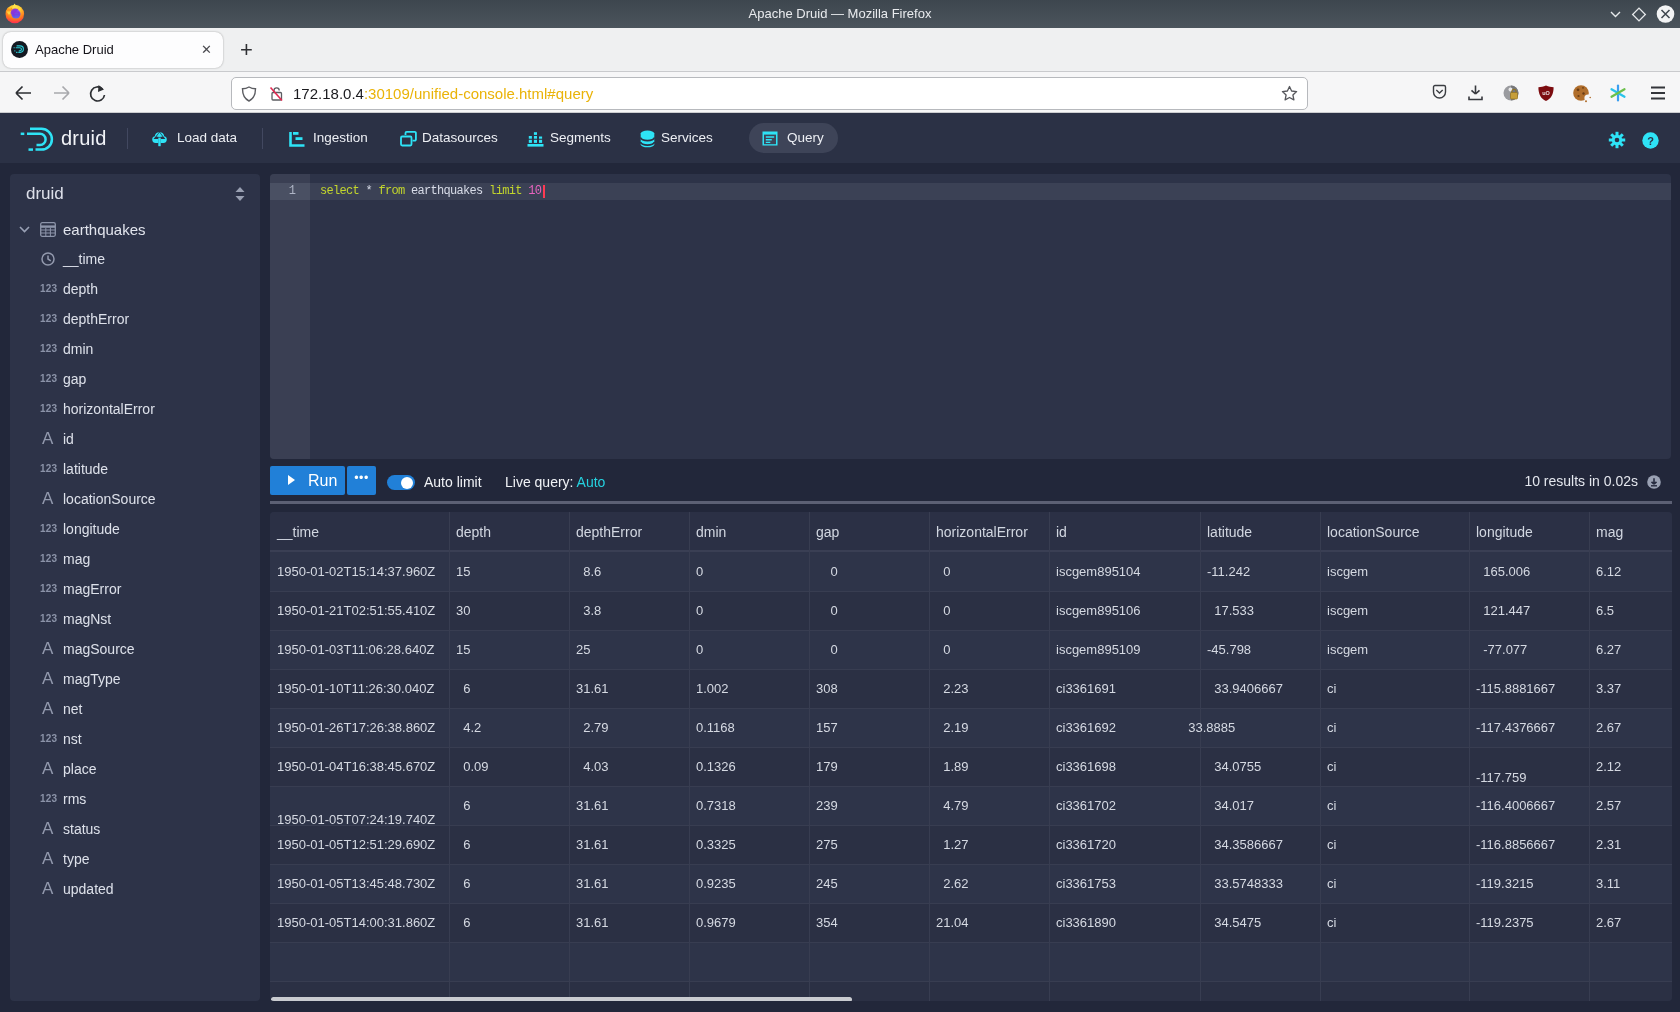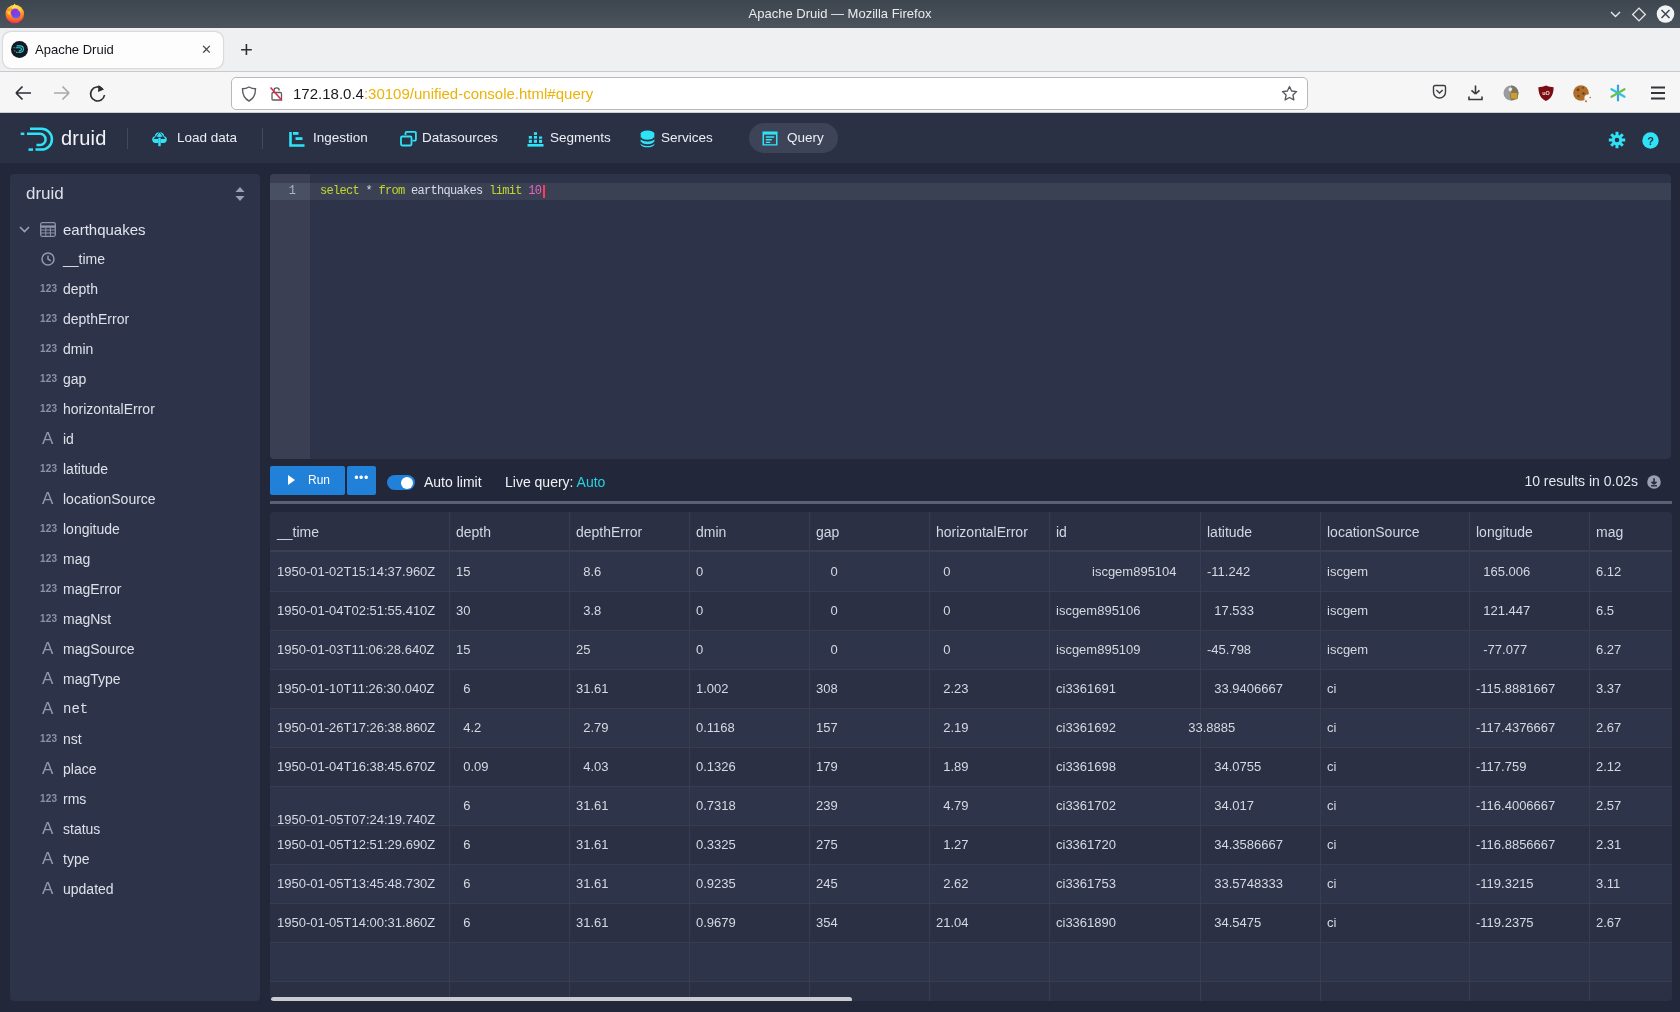"Run" div.t { font-size: 12px -> 16px }
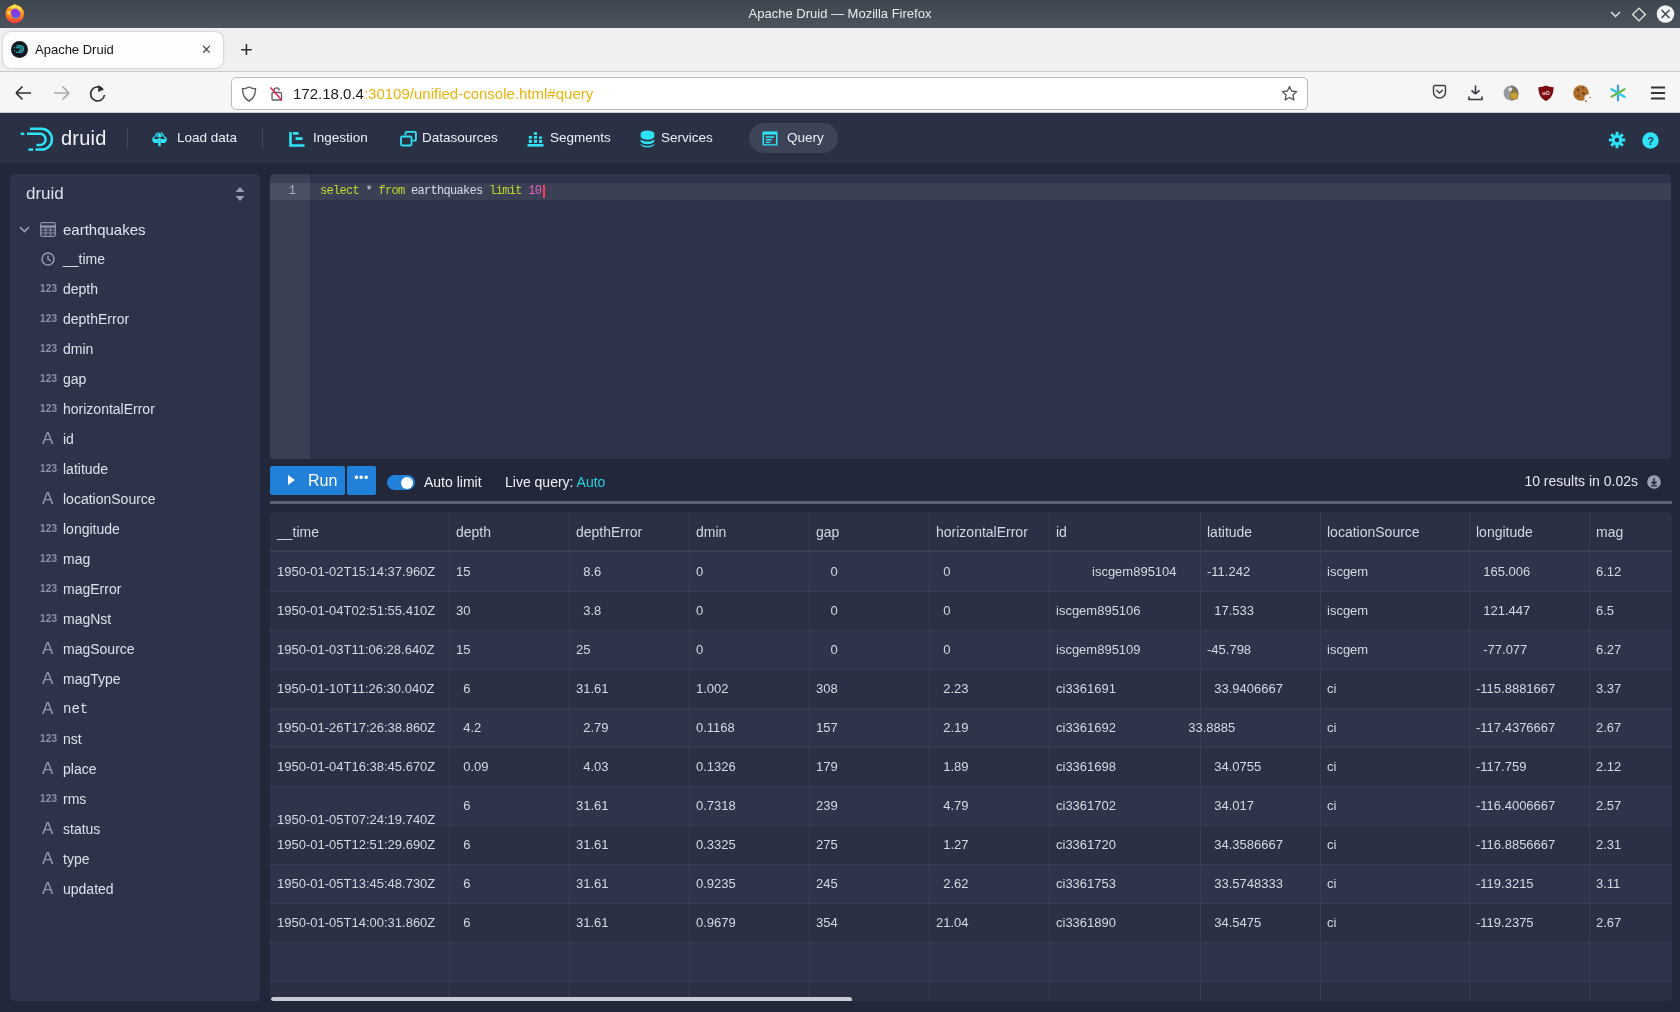"iscgem895104" div.cell { margin-left: 36px -> none }
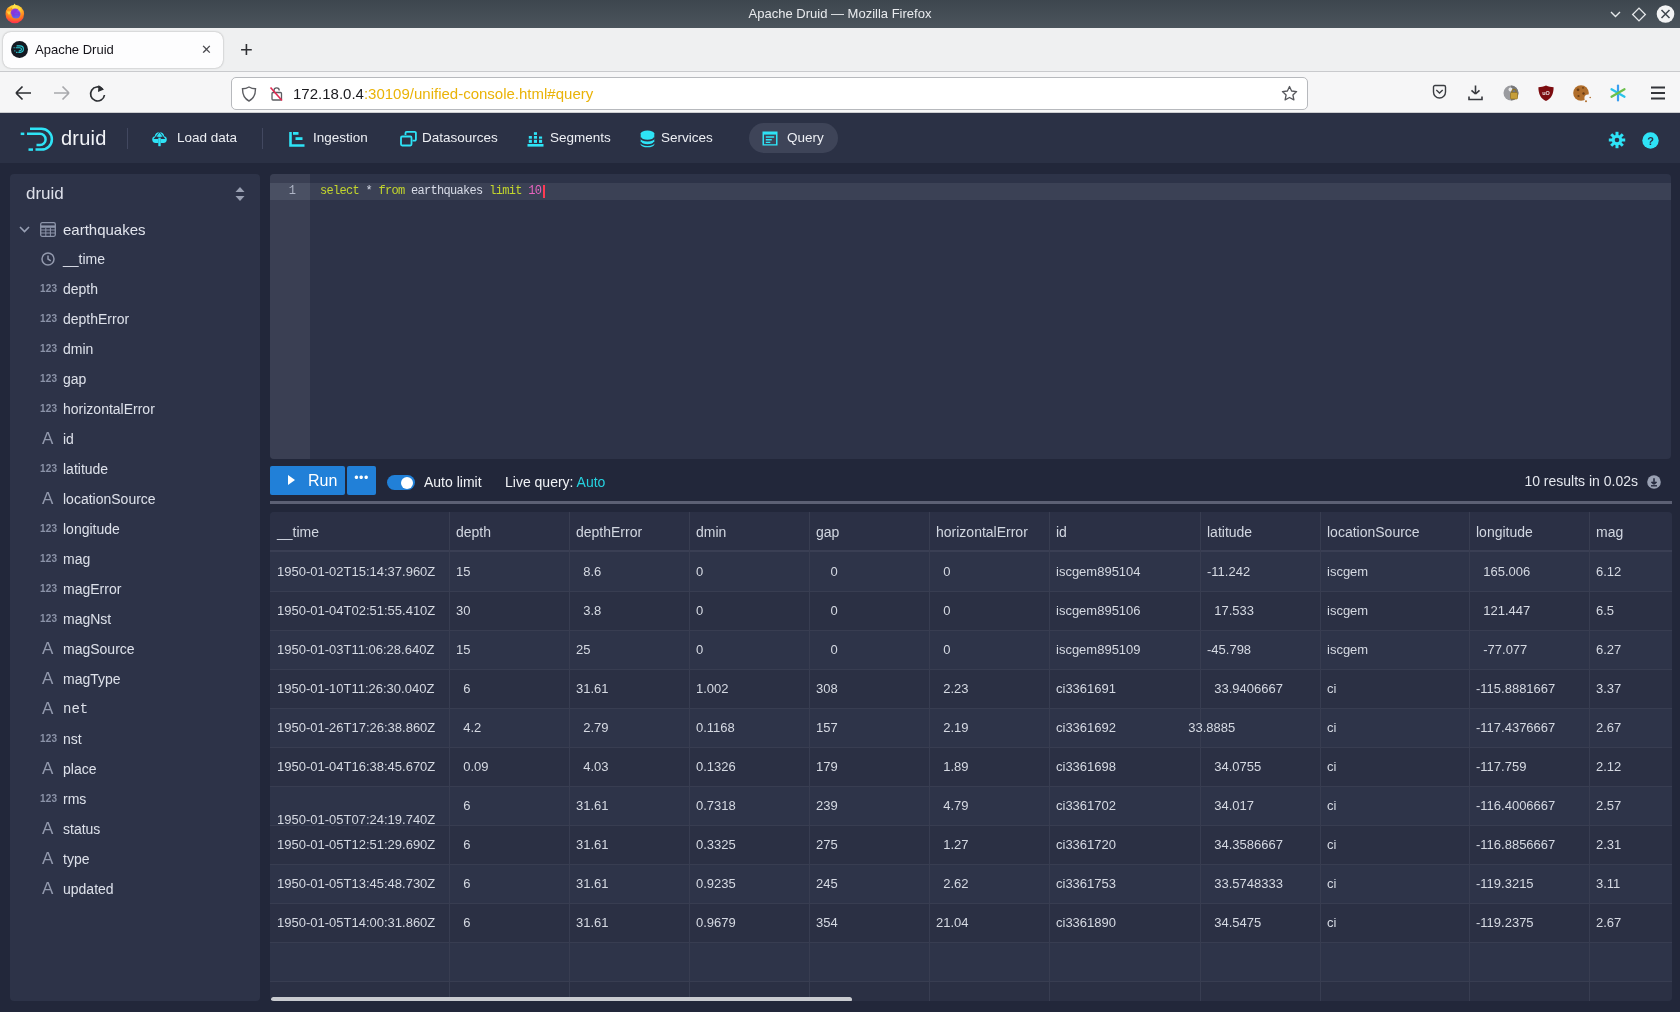"1950-01-04T02:51:55.410Z" div.cell { text: 1950-01-04T02:51:55.410Z -> 1950-01-21T02:51:55.410Z }
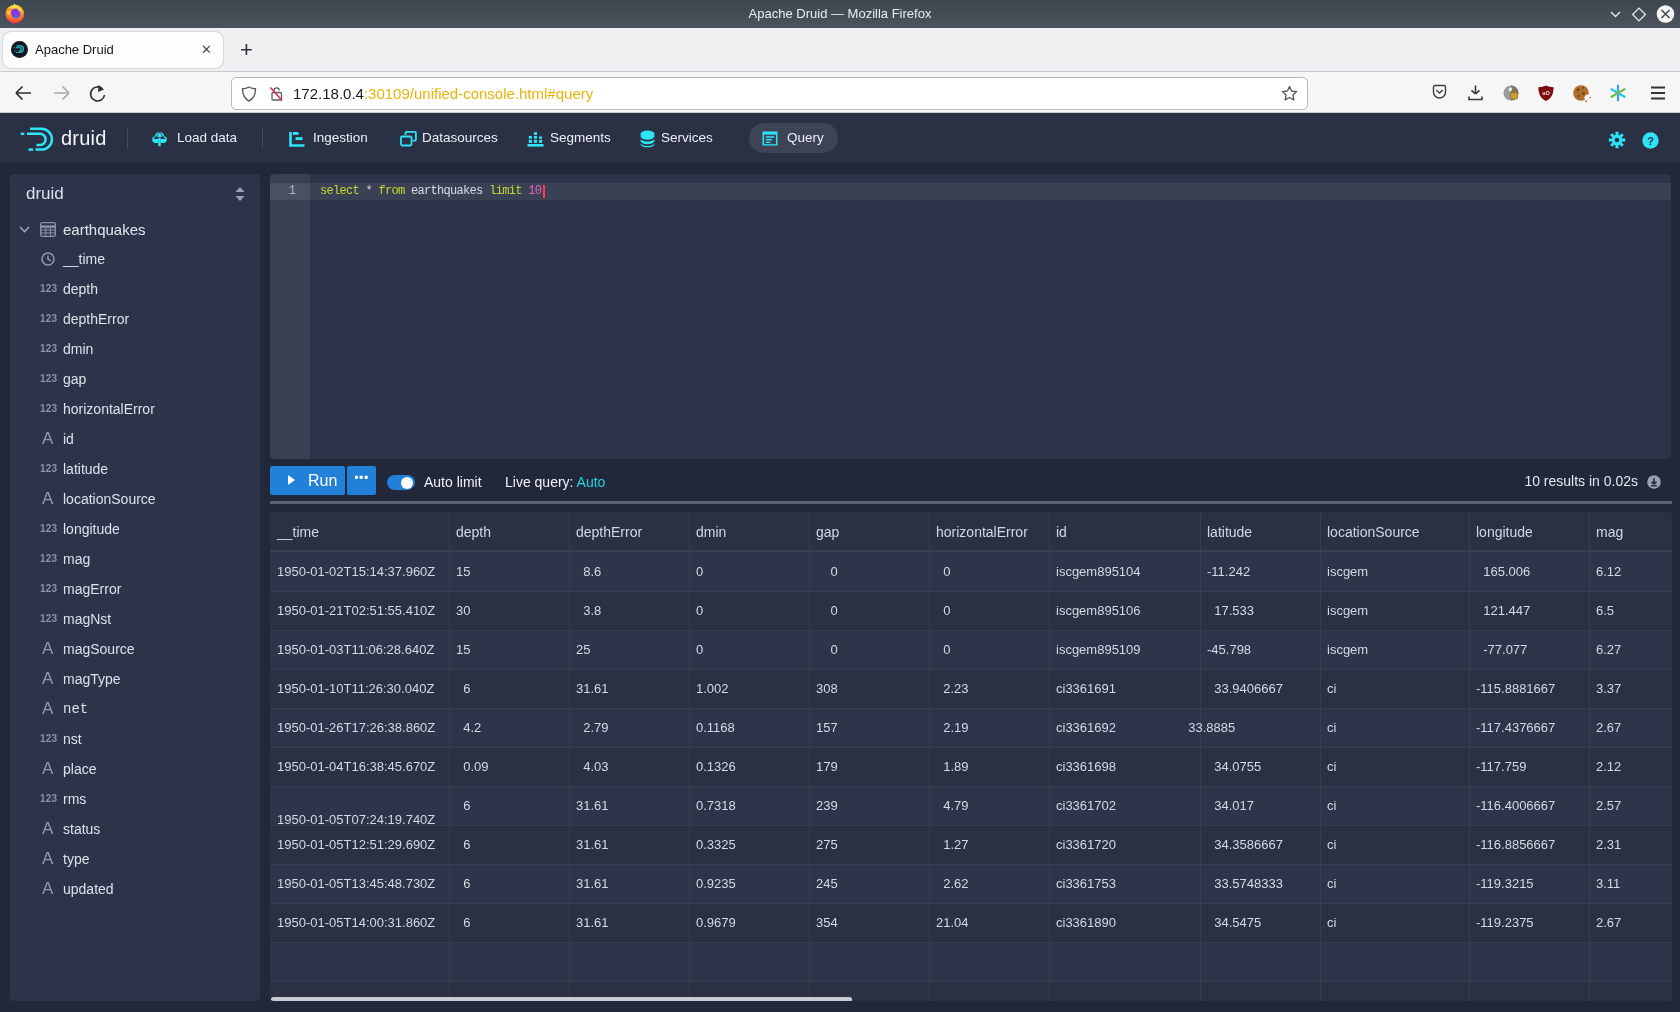"net" div.side { font-family: Liberation Mono, monospace -> none }
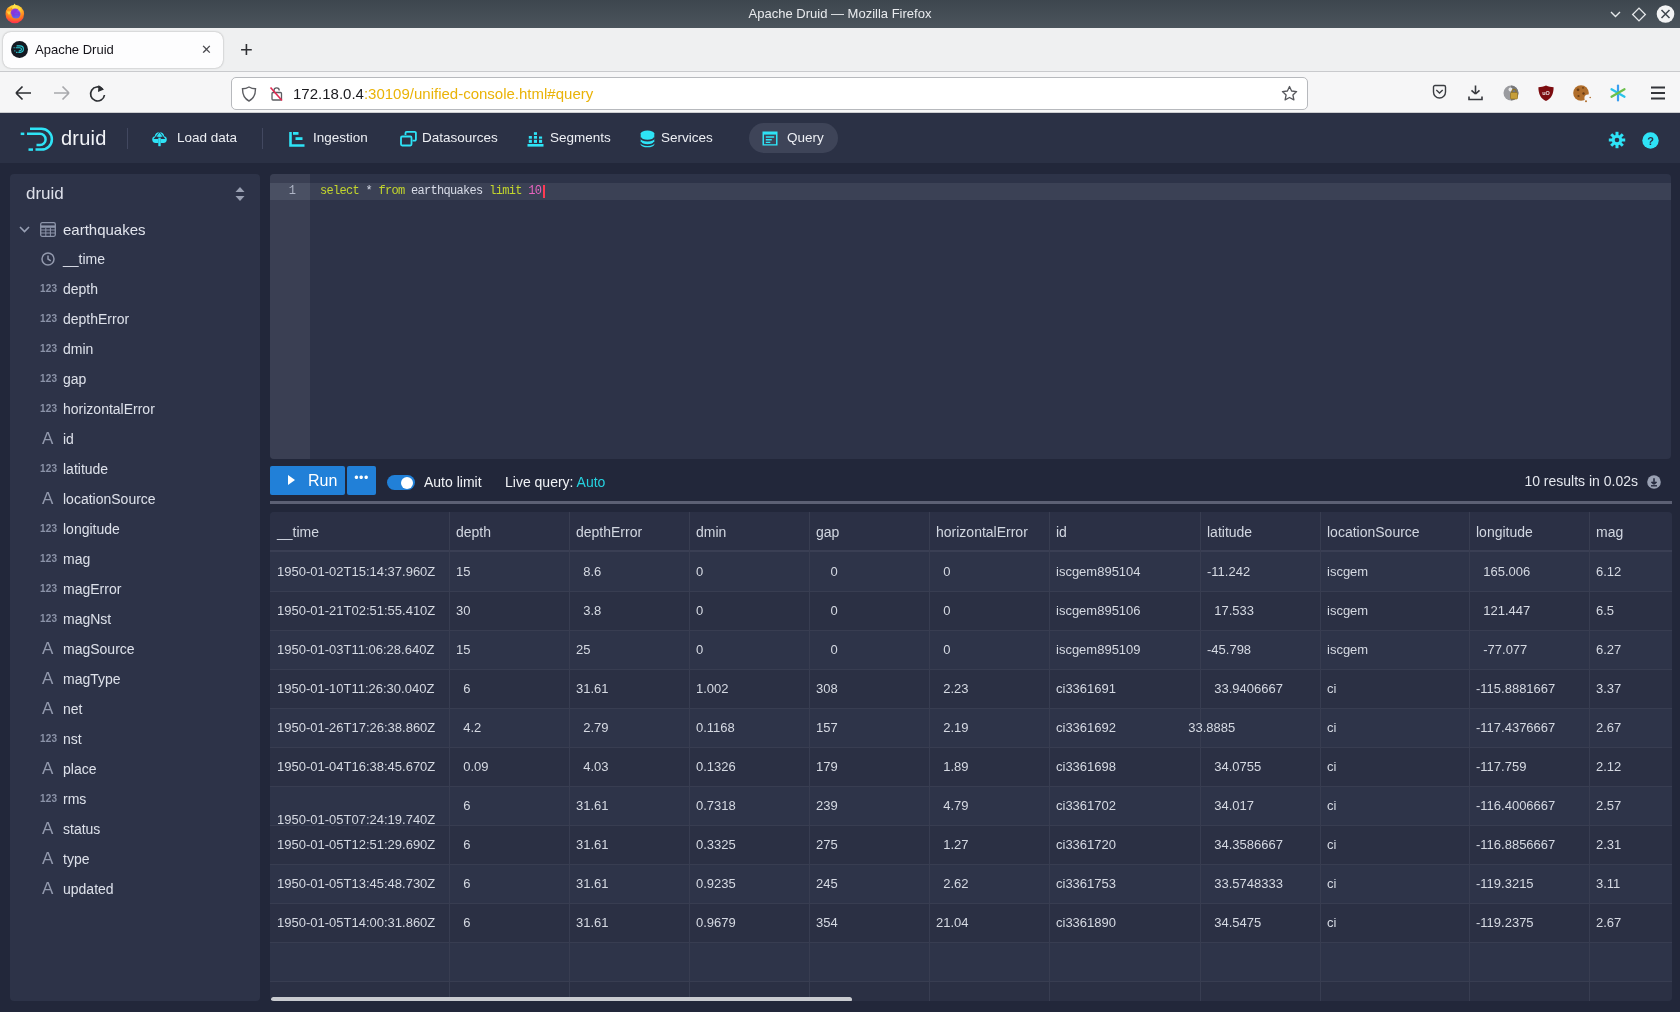"-117.759" div.cell { top: 235px -> 246px }
